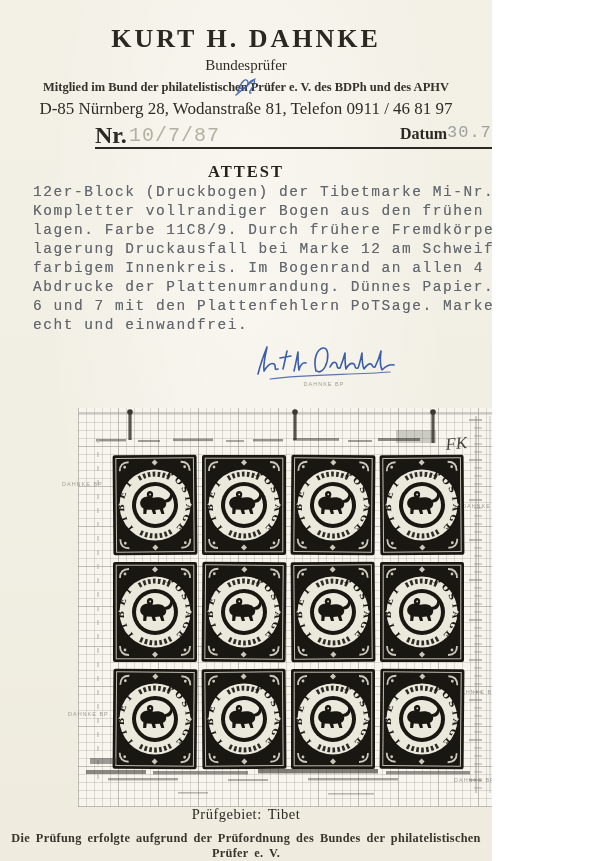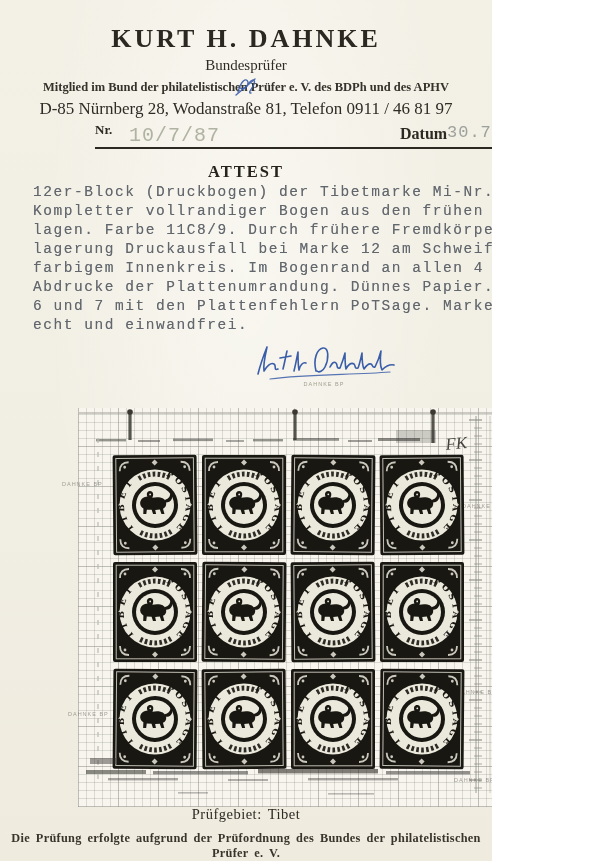"Nr." .nr-label { font-size: 13px -> 24px }
